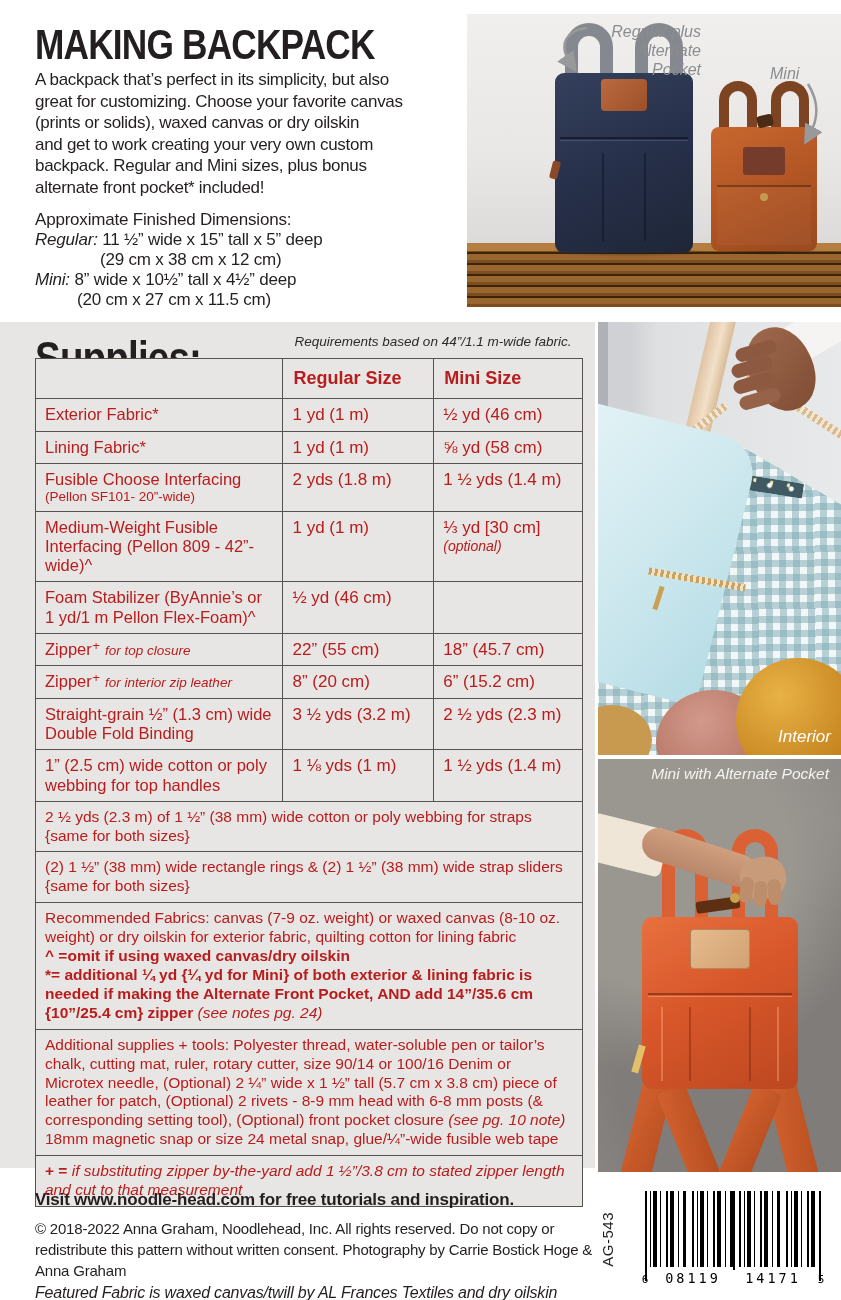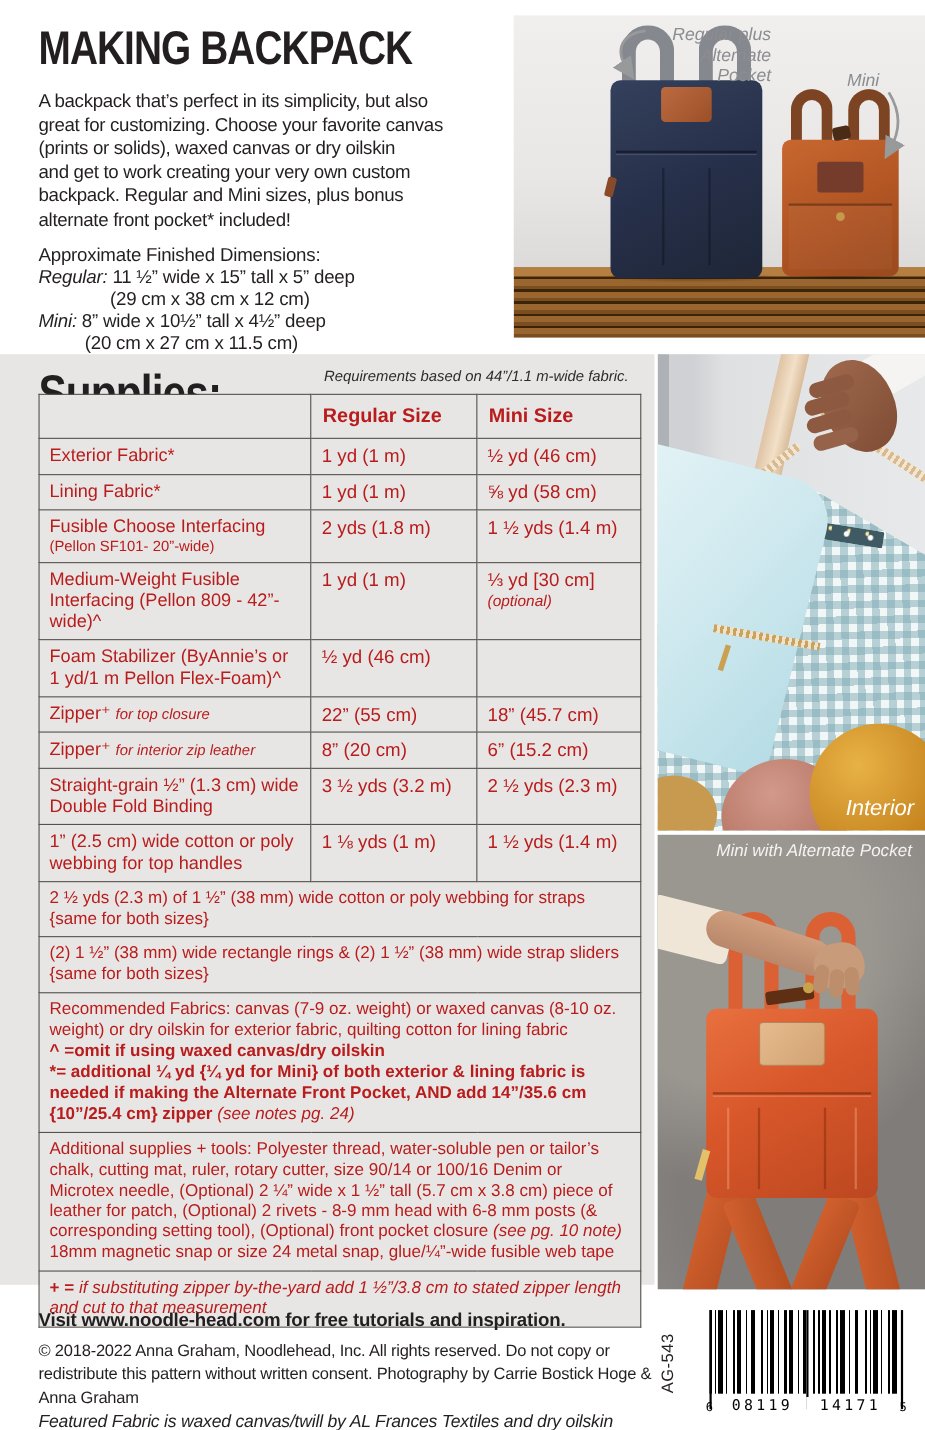"A backpack that’s perfect in" .intro { margin-top: 12px -> 0 }
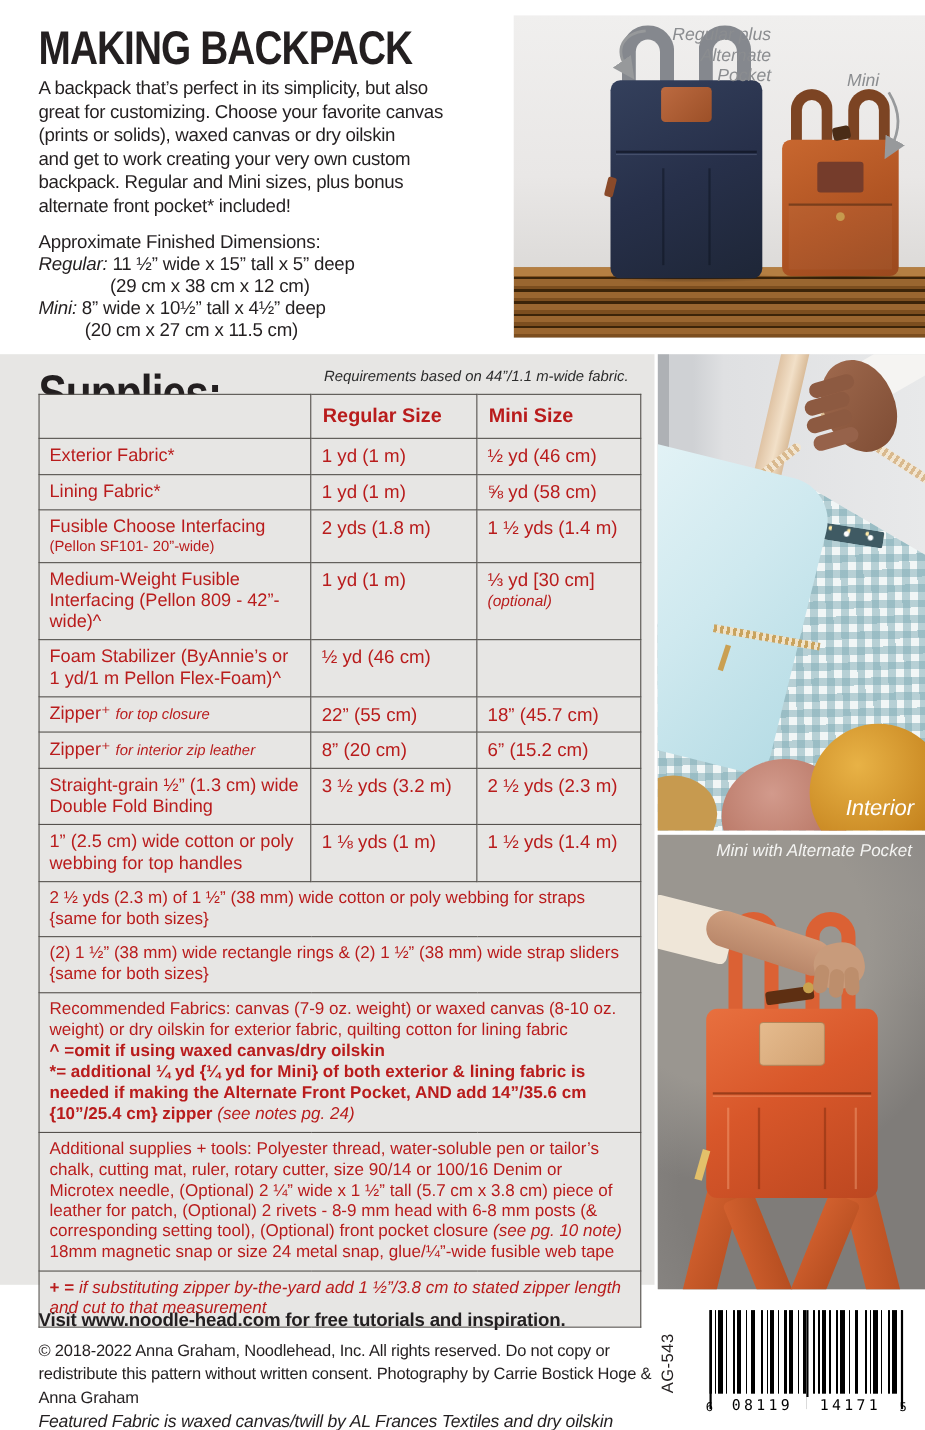"Interior" .capInt { font-size: 20px -> 17px }
